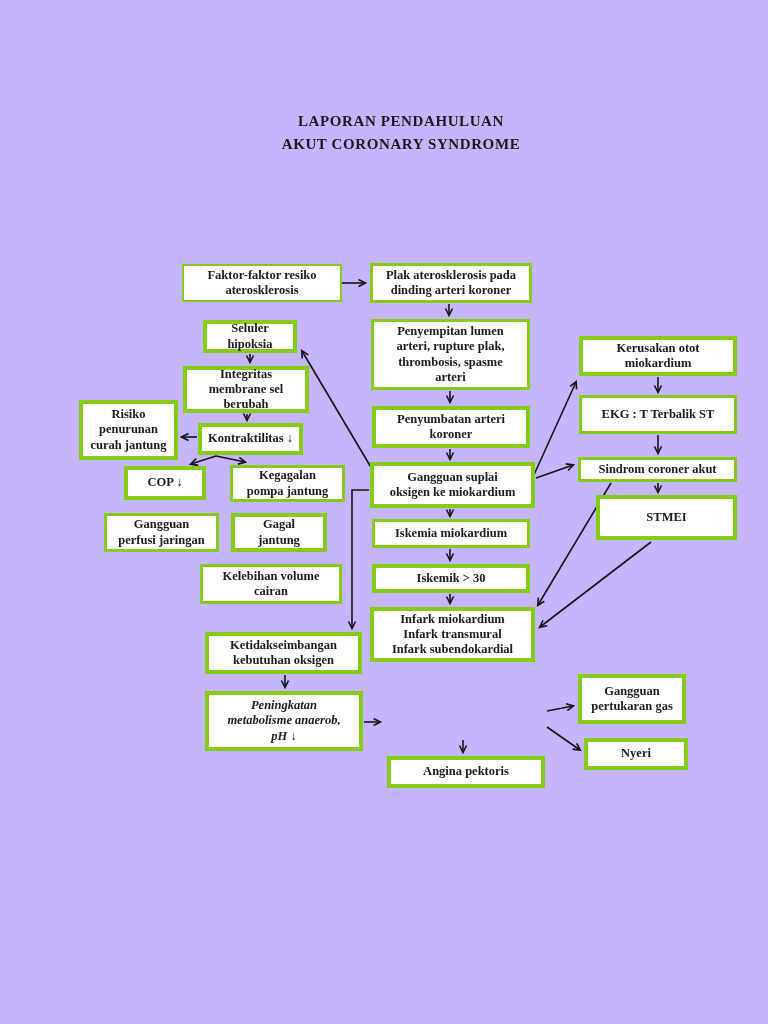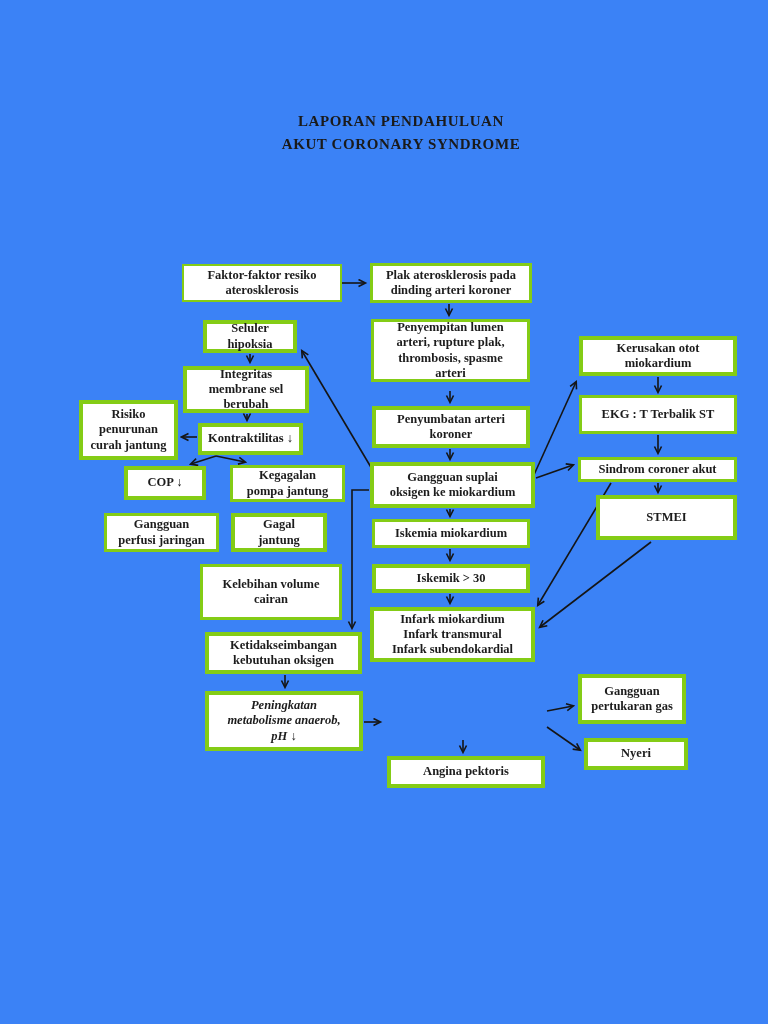"LAPORAN PENDAHULUAN" .page { background: #3b82f6 -> #c4b5fd }
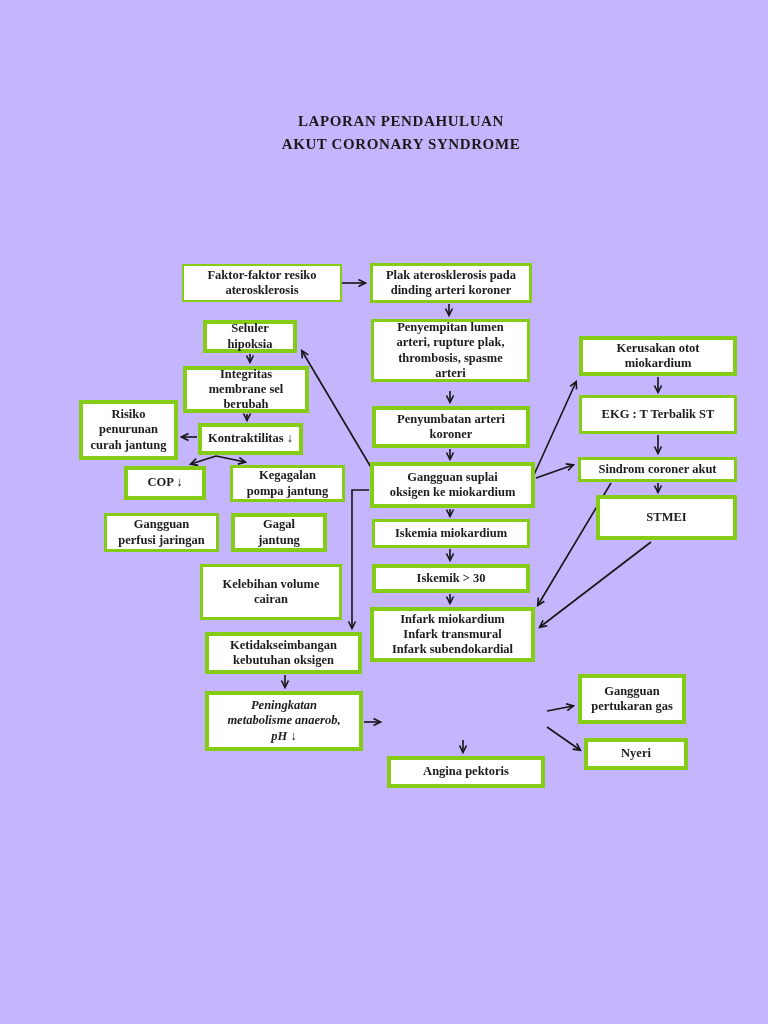"Penyempitan lumen" div.node { height: 63px -> 71px }
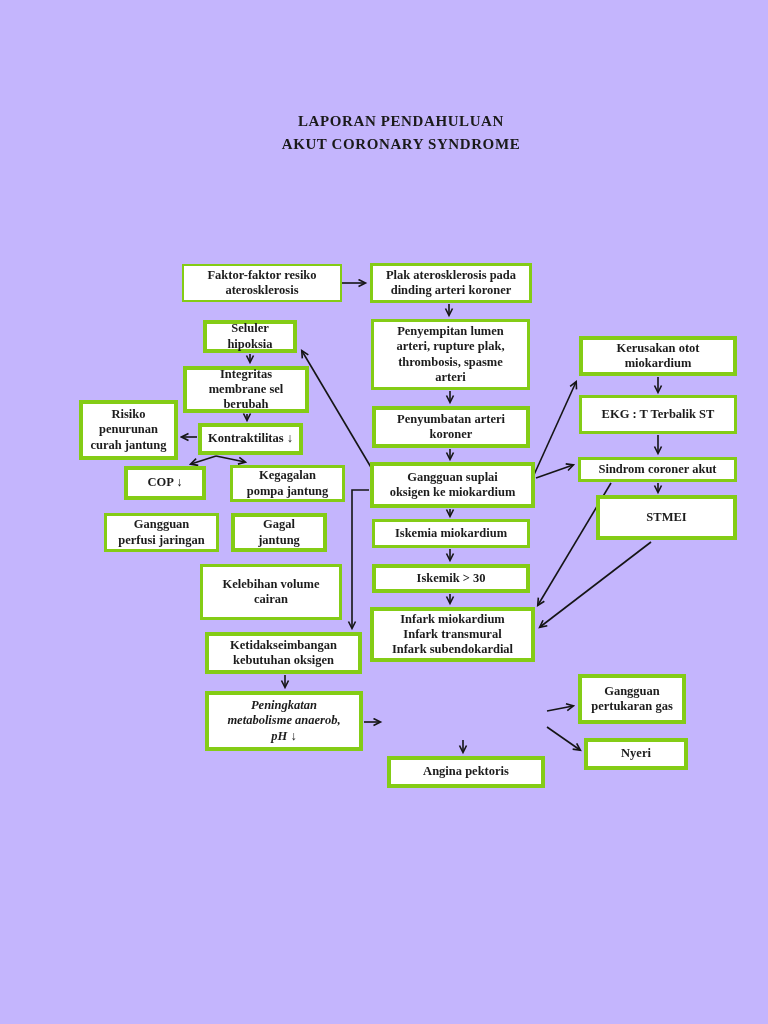"Kelebihan volume" div.node { height: 56px -> 40px }
